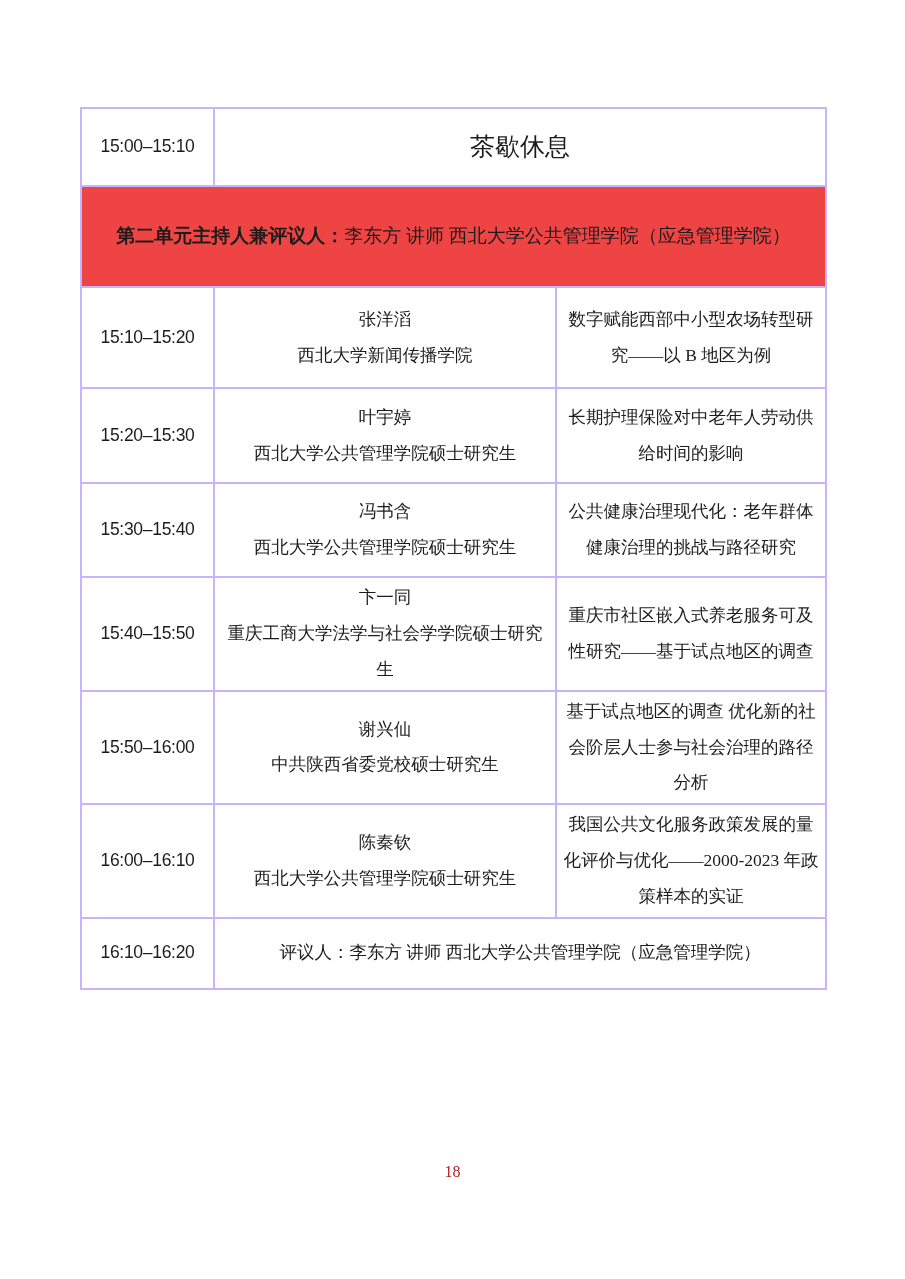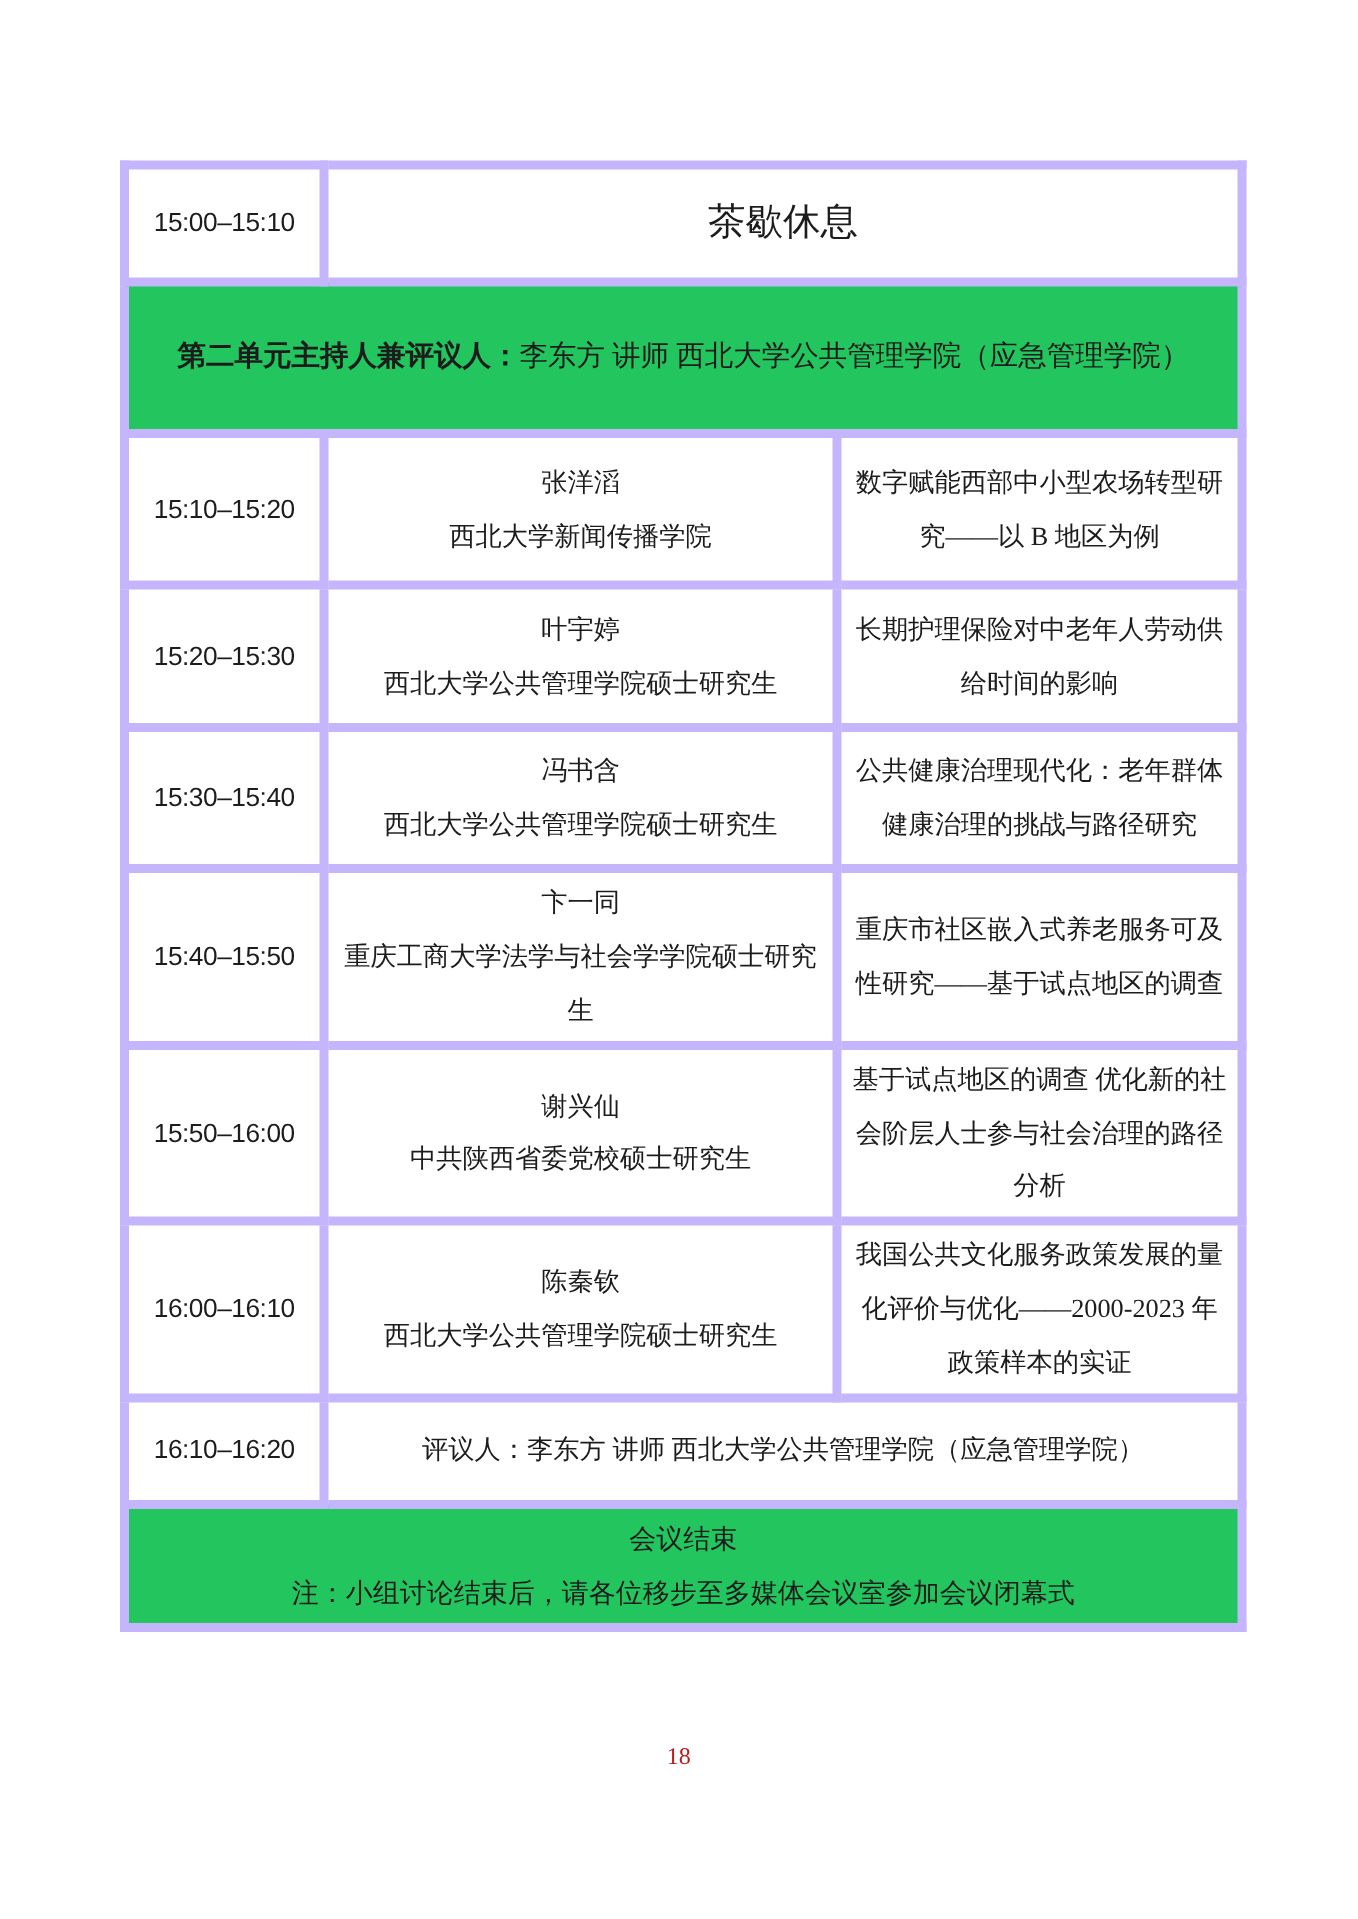"15:00–15:10" table.program td { border: 6px solid #c4b5fd -> 2px solid #c4b5fd }
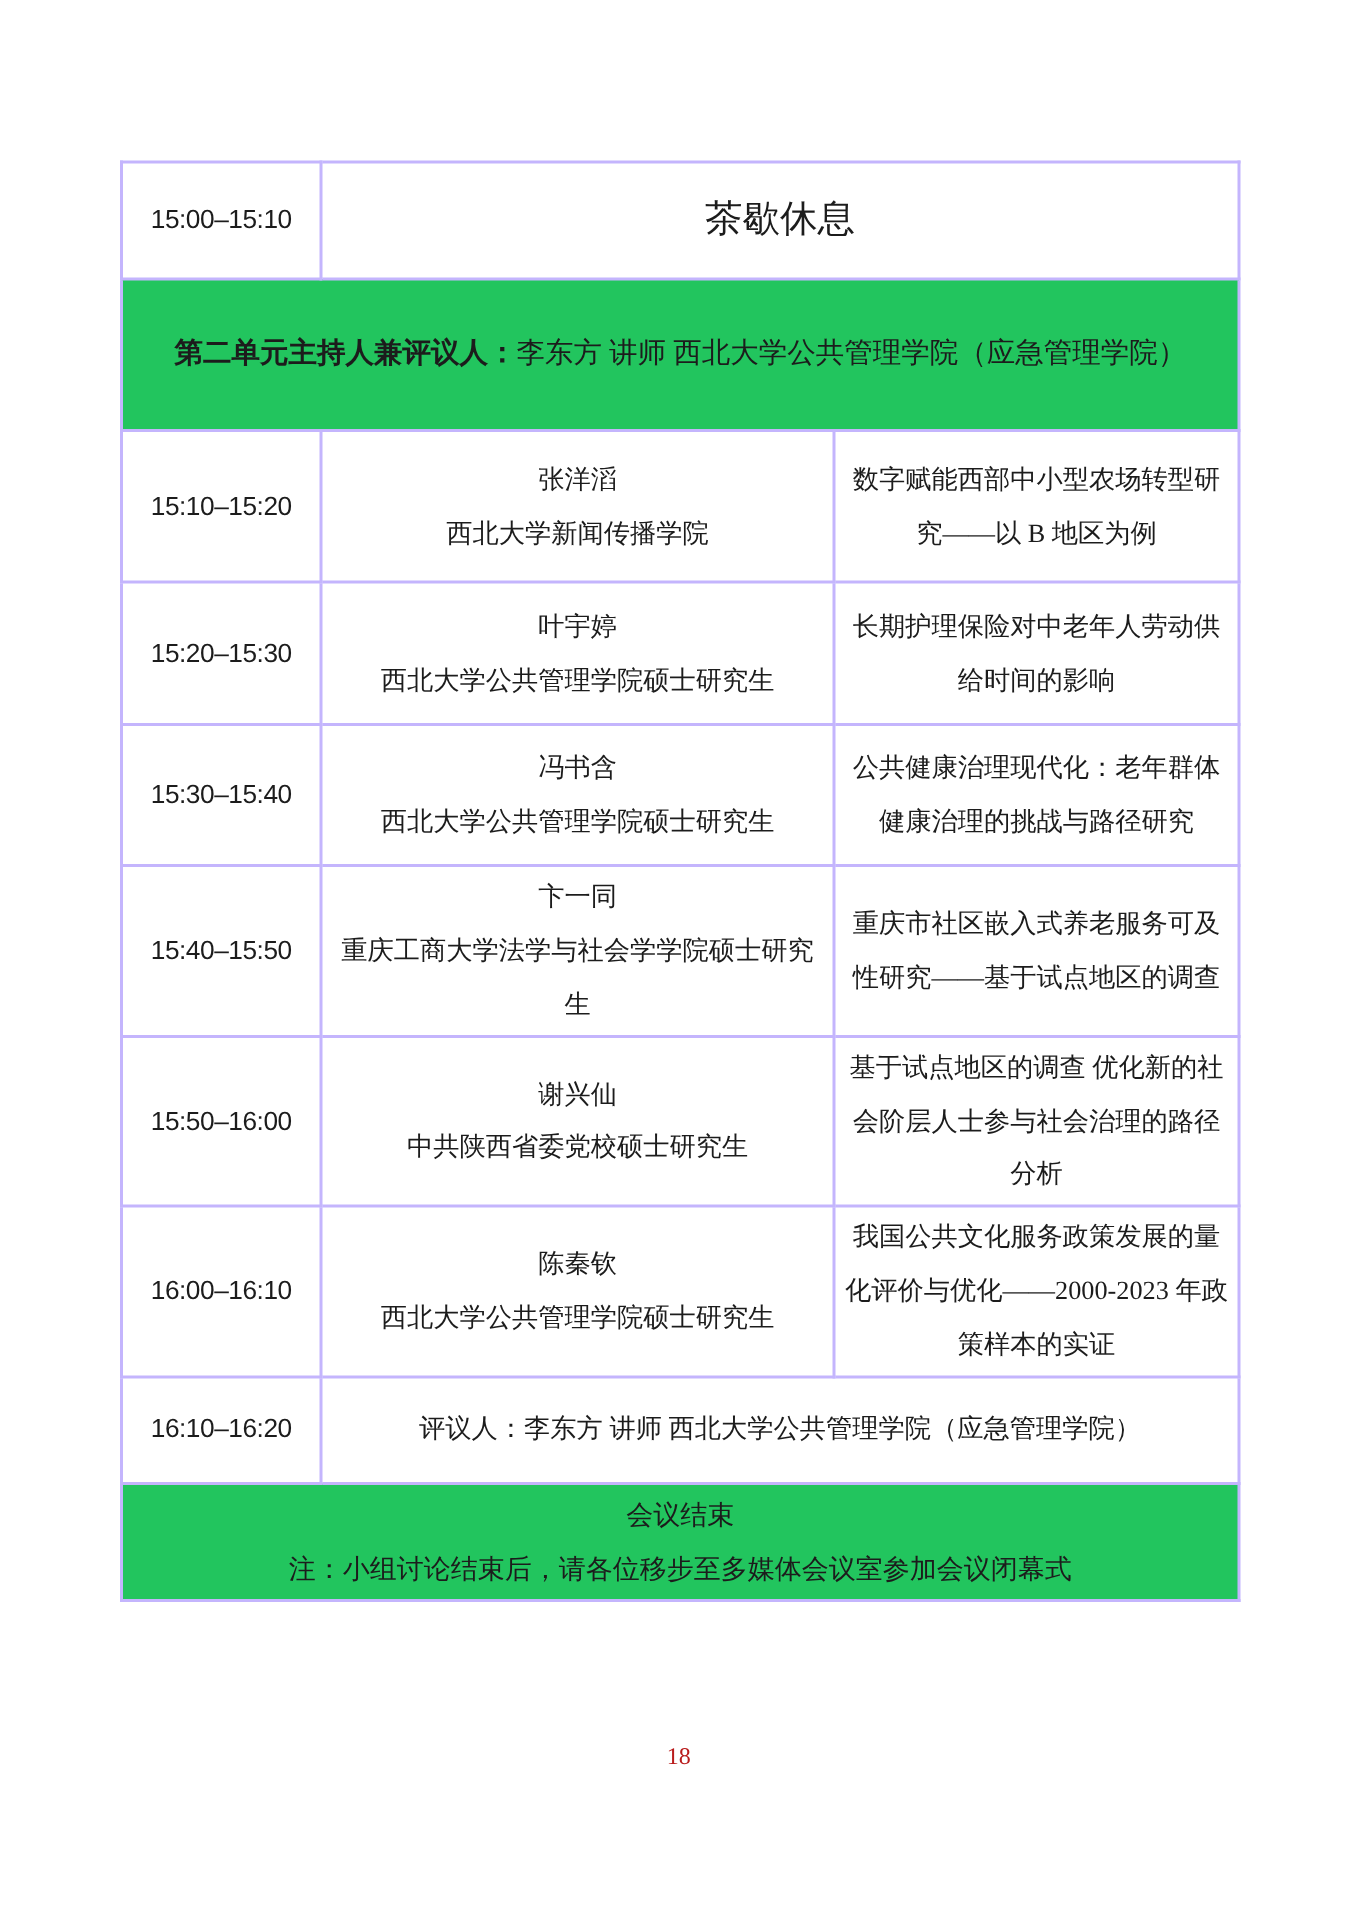"第二单元主持人兼评议人：李东方 讲师 西北大学公共管理学院（应急管理学院）" td.green-cell { background: #22c55e -> #ef4444 }
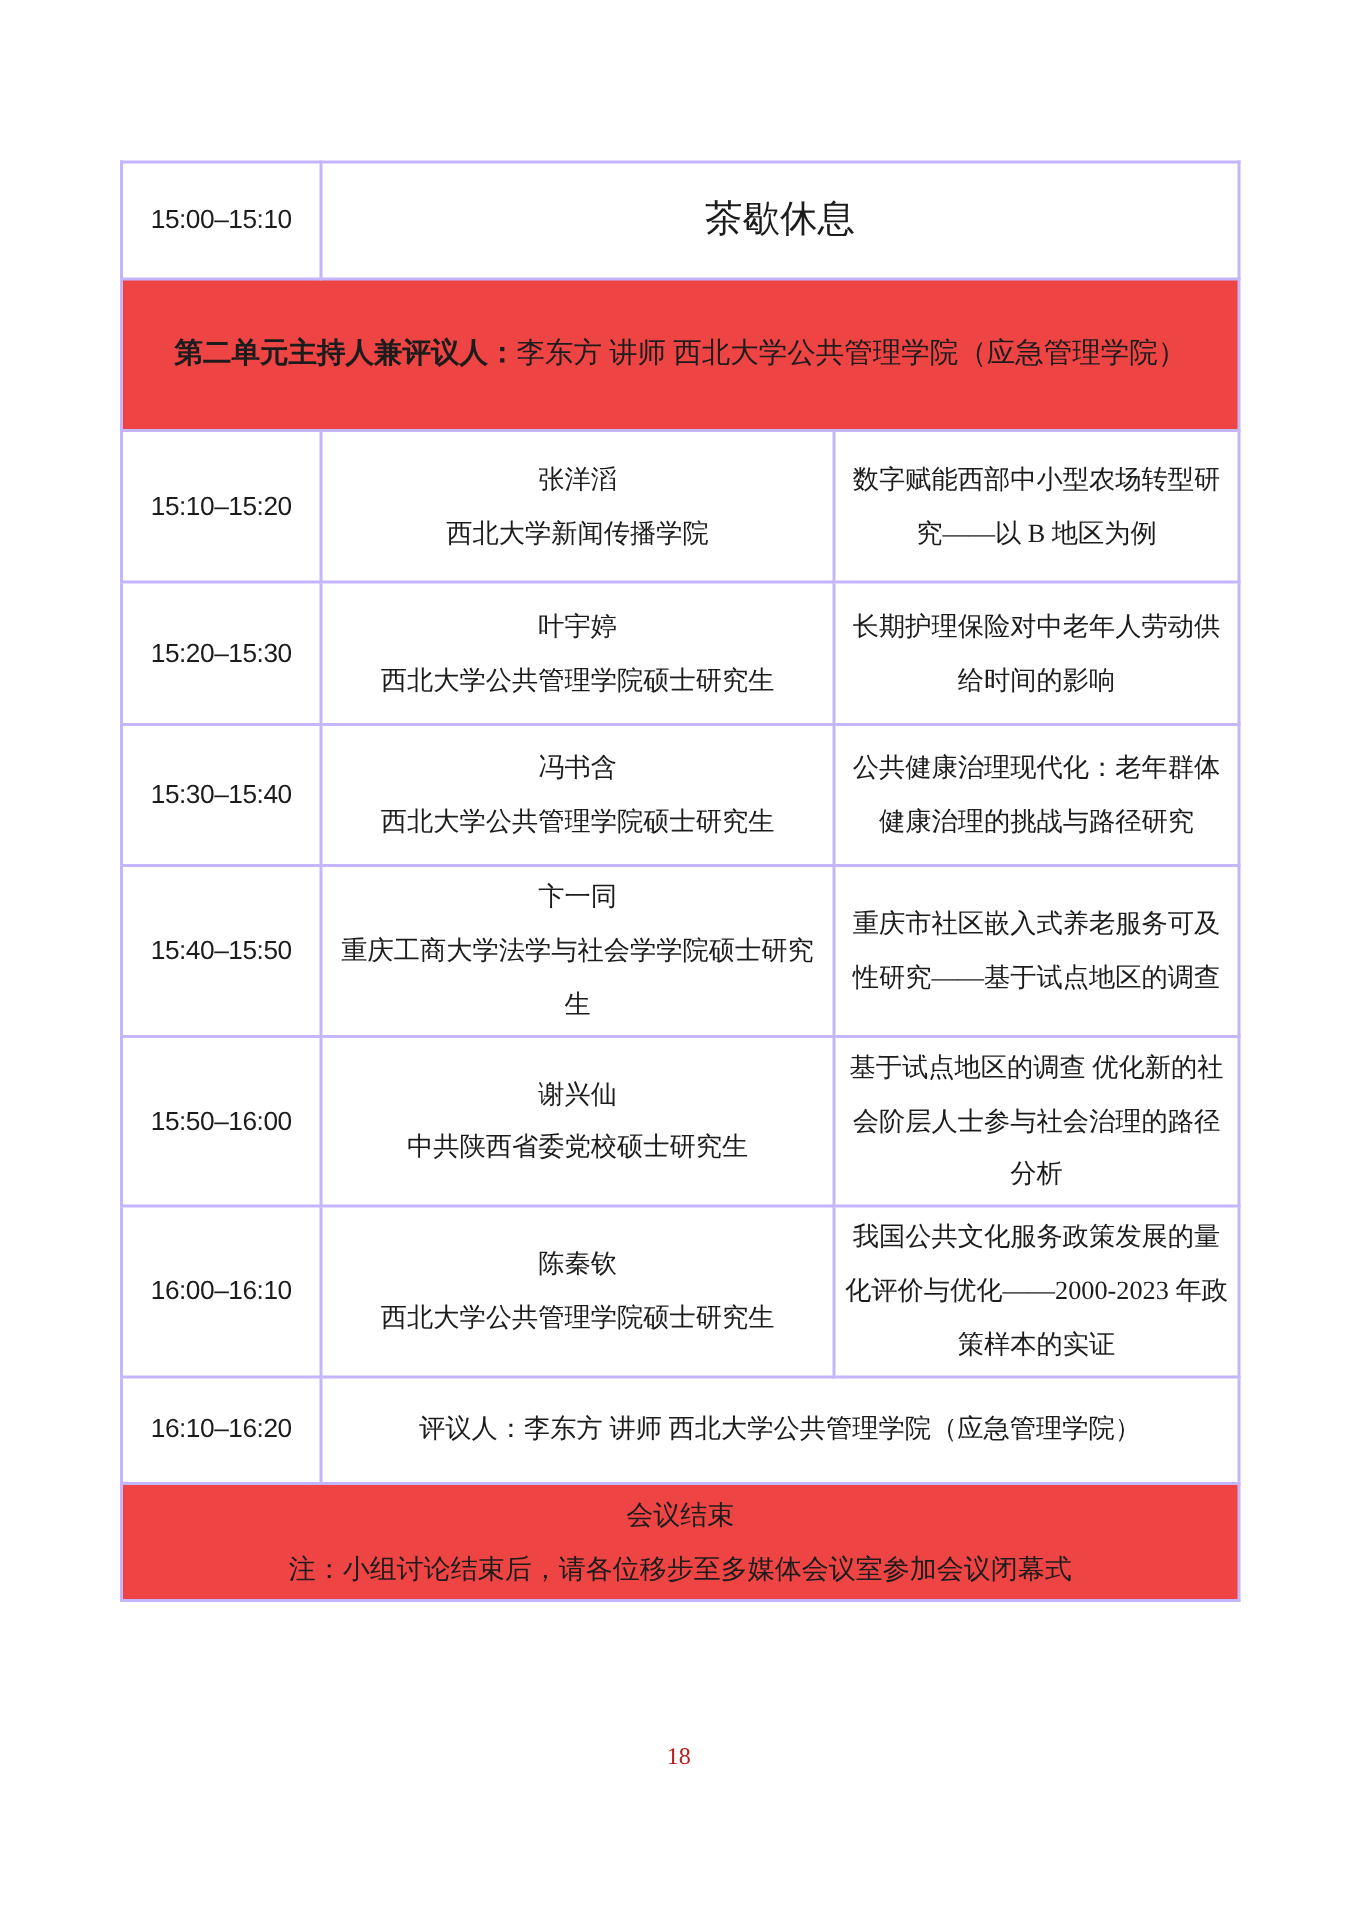"会议结束" tr.row-footer { html: <tr> <td> <div>会议结束</div> <div>注：小组讨论结束后，请各位移步至多媒体会议室参加会议闭幕式</div> </td> </tr> -> none }
